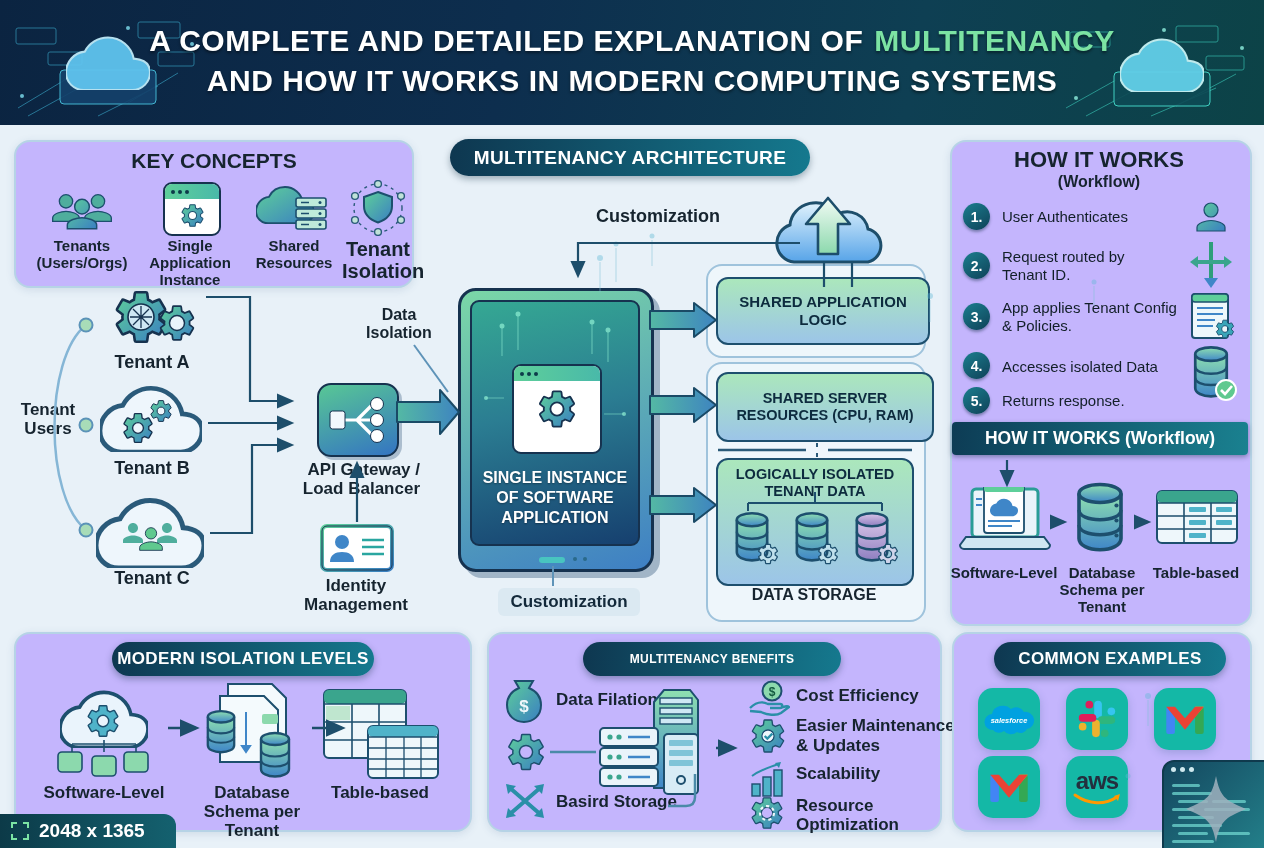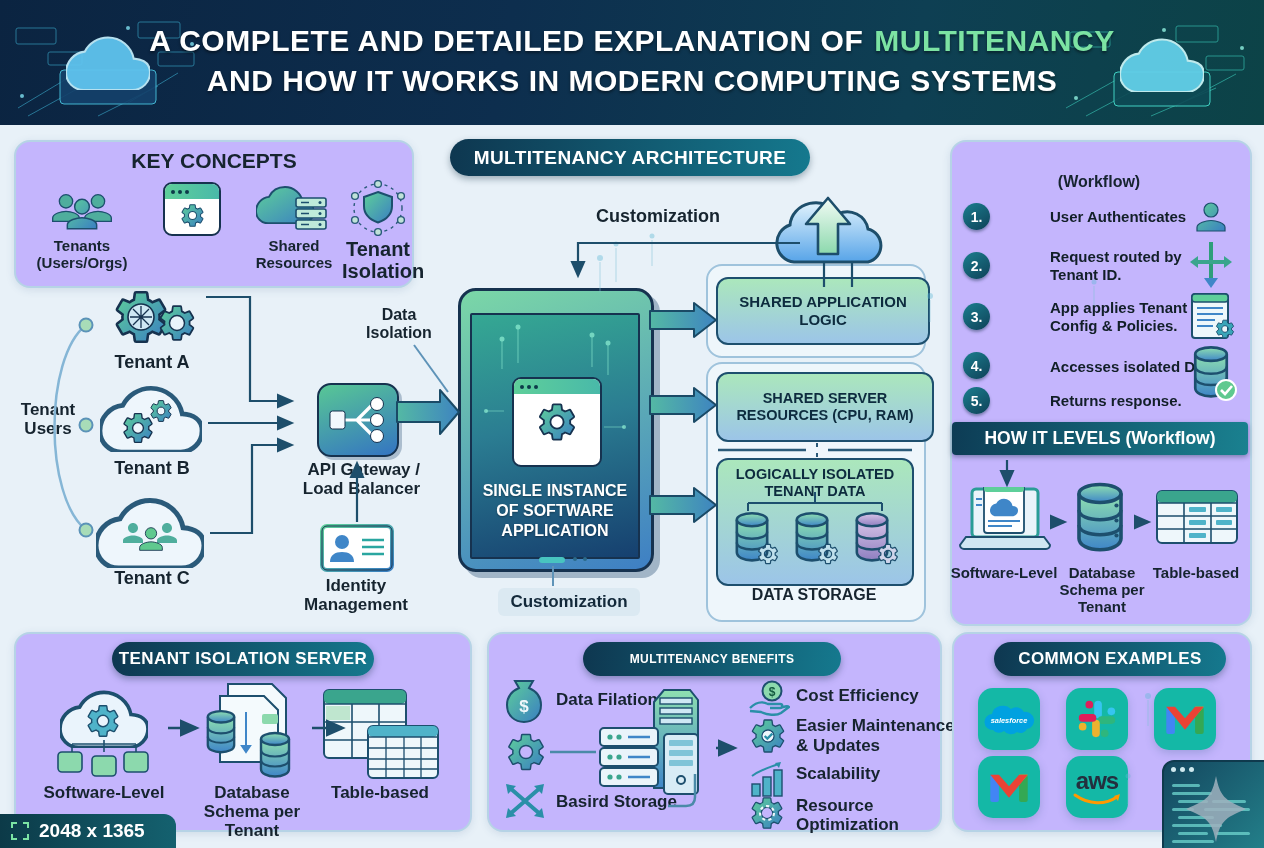"HOW IT WORKS" div.abs { html: none -> <div>HOW IT WORKS</div> }
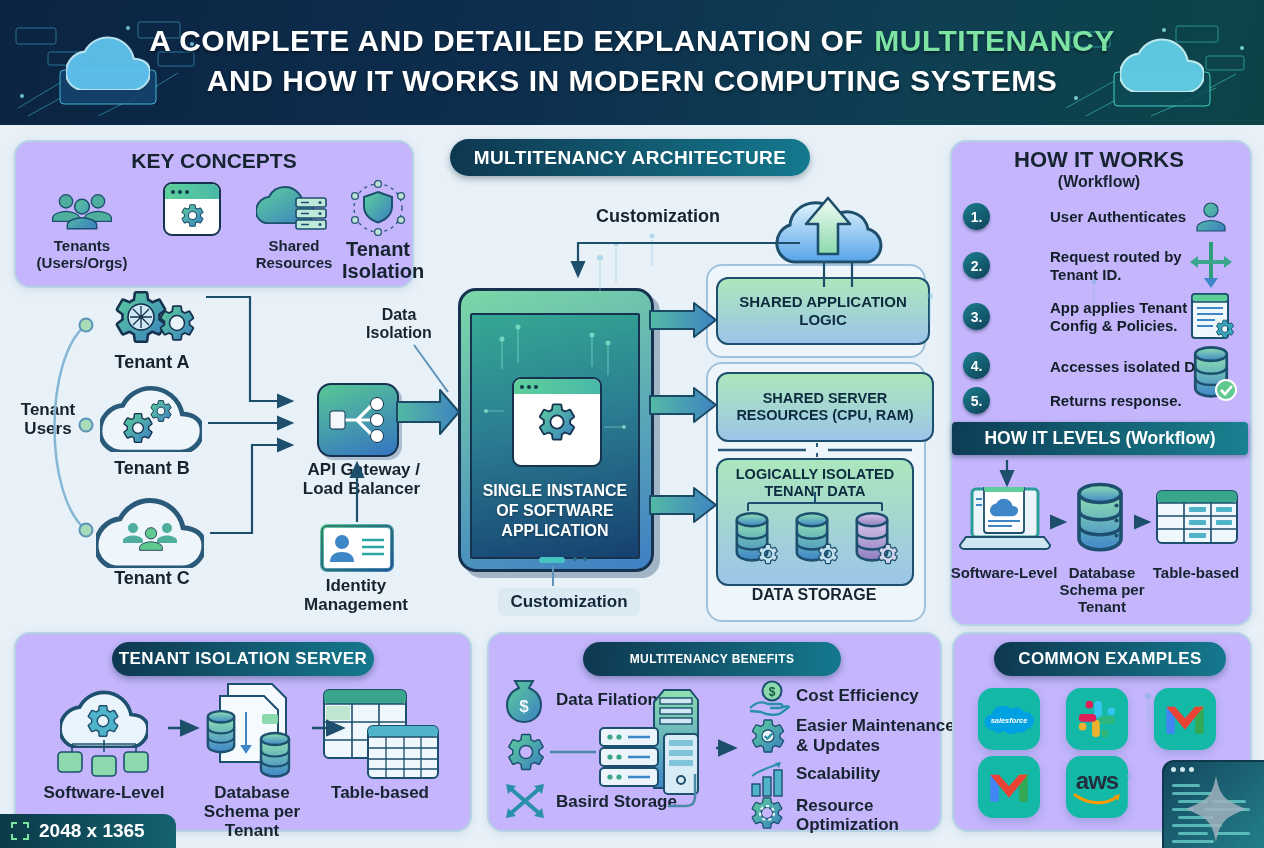"User Authenticates" .steptext { font-weight: 700 -> 400; margin-left: 48px -> none }
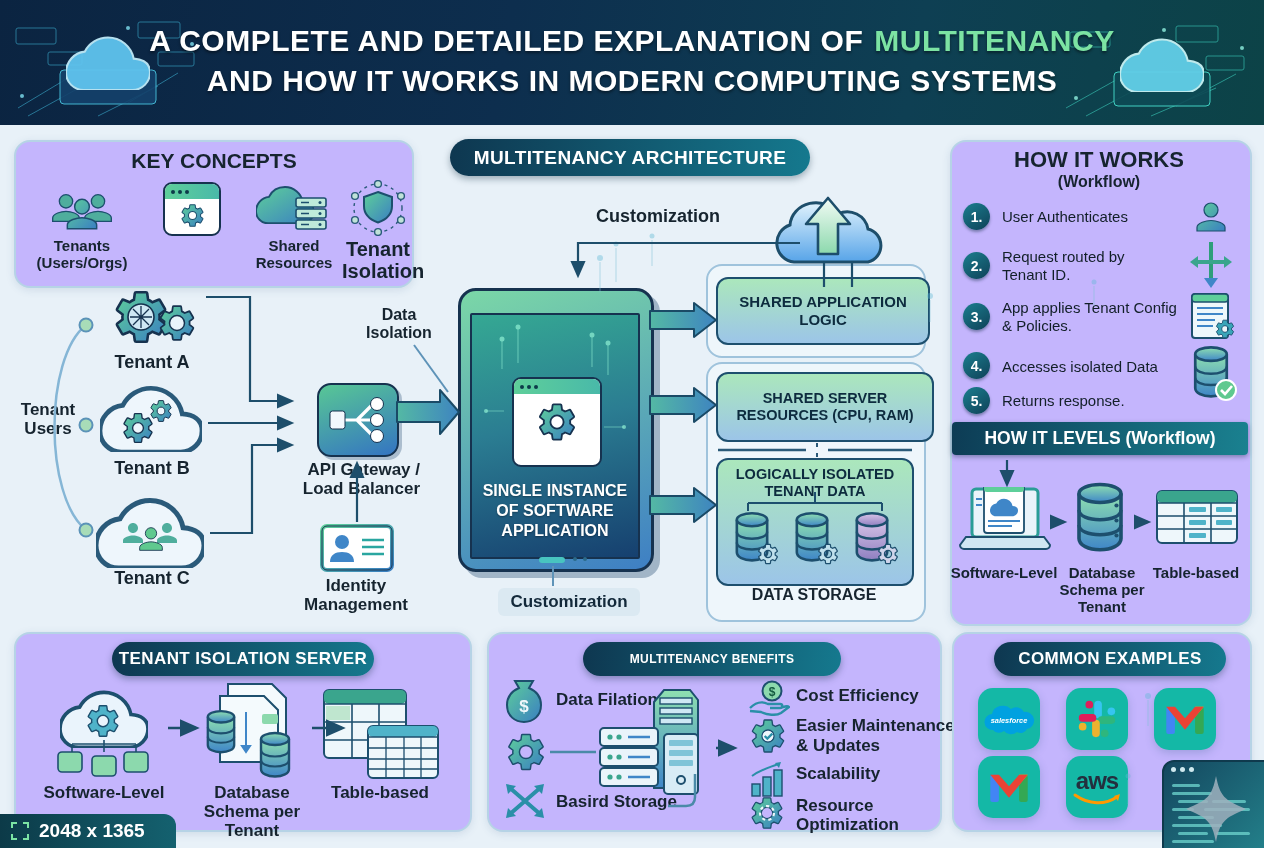"Single Application Instance" div.abs { html: none -> <div>Single Application Instance</div> }
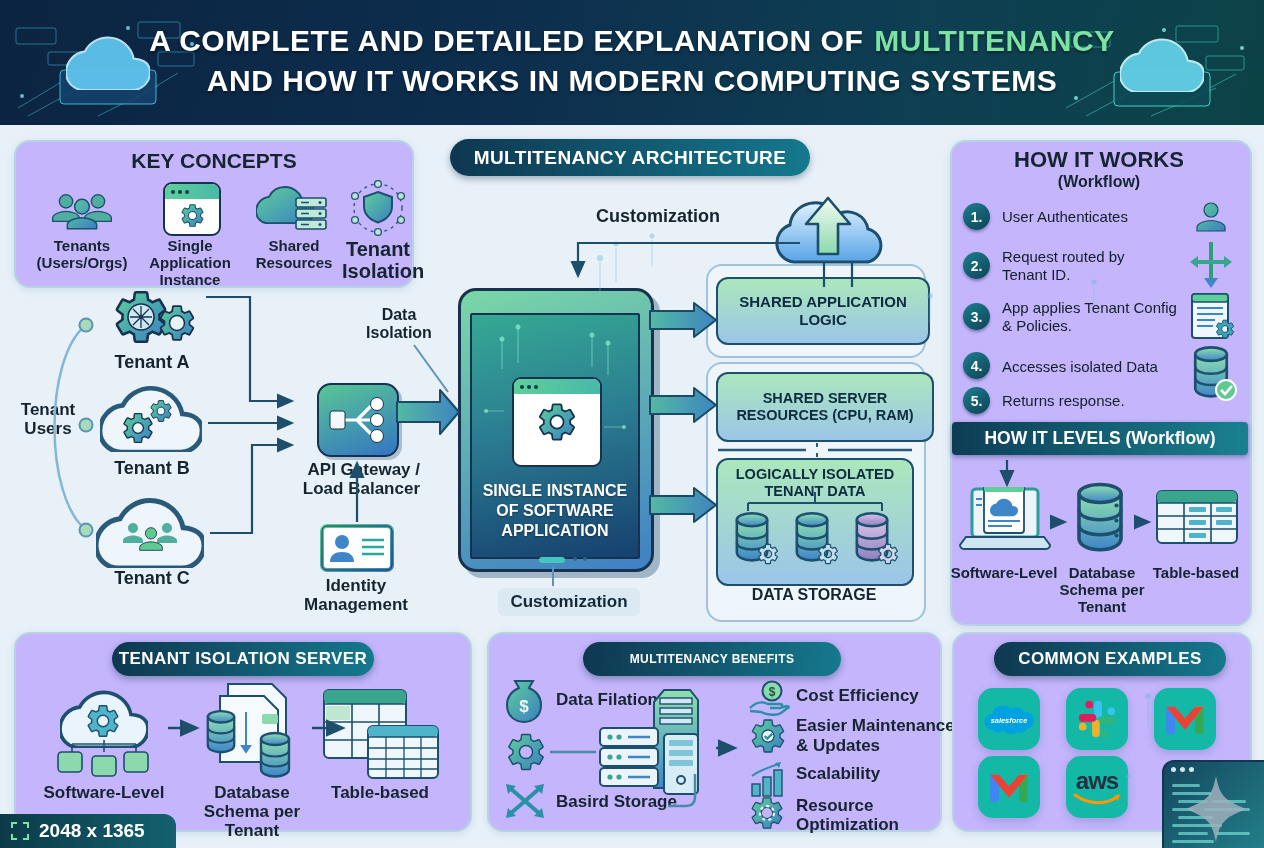"HOW IT LEVELS (Workflow)" div.abs { text: LEVELS -> WORKS }
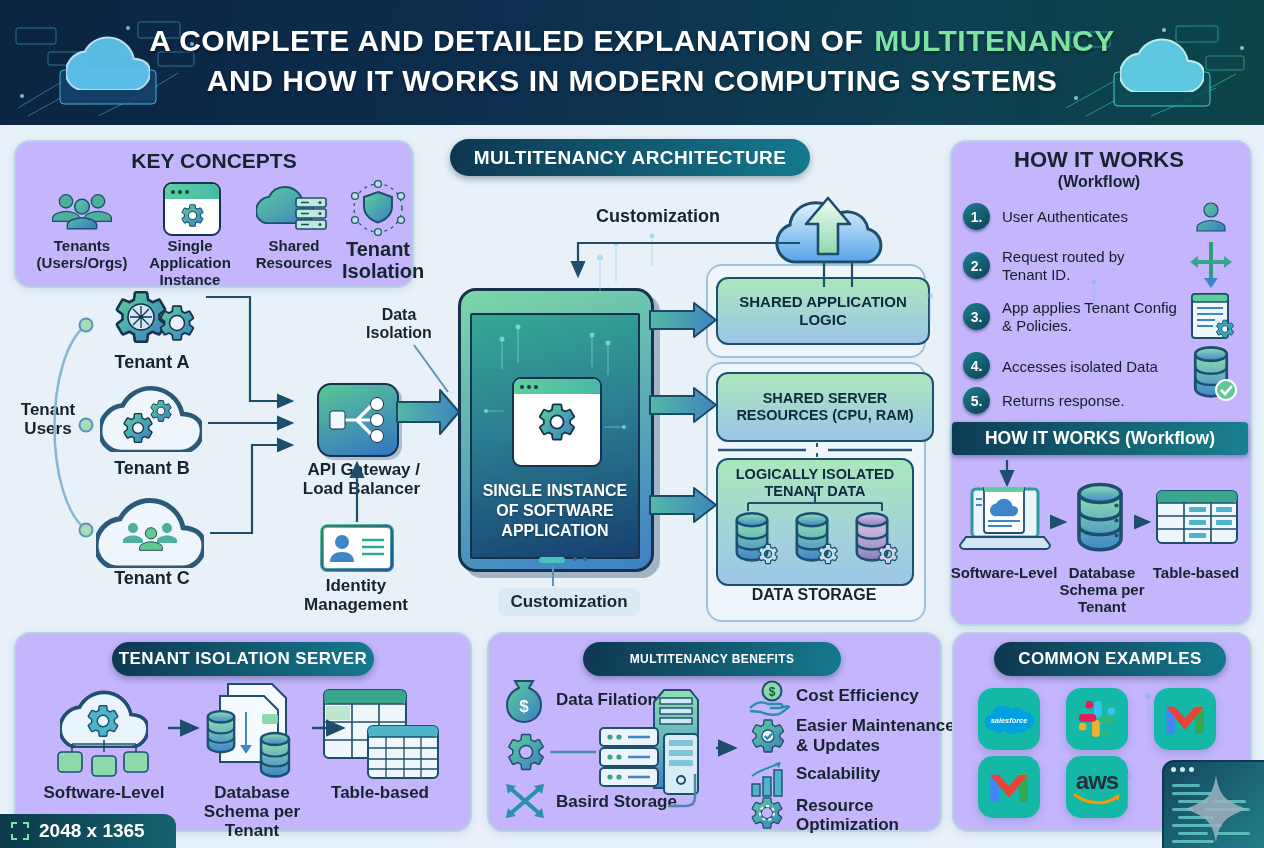"SINGLE INSTANCE OF SOFTWARE APPLICATION" .tscreen { border-radius: 2px -> 9px; top: 22px -> 9px }
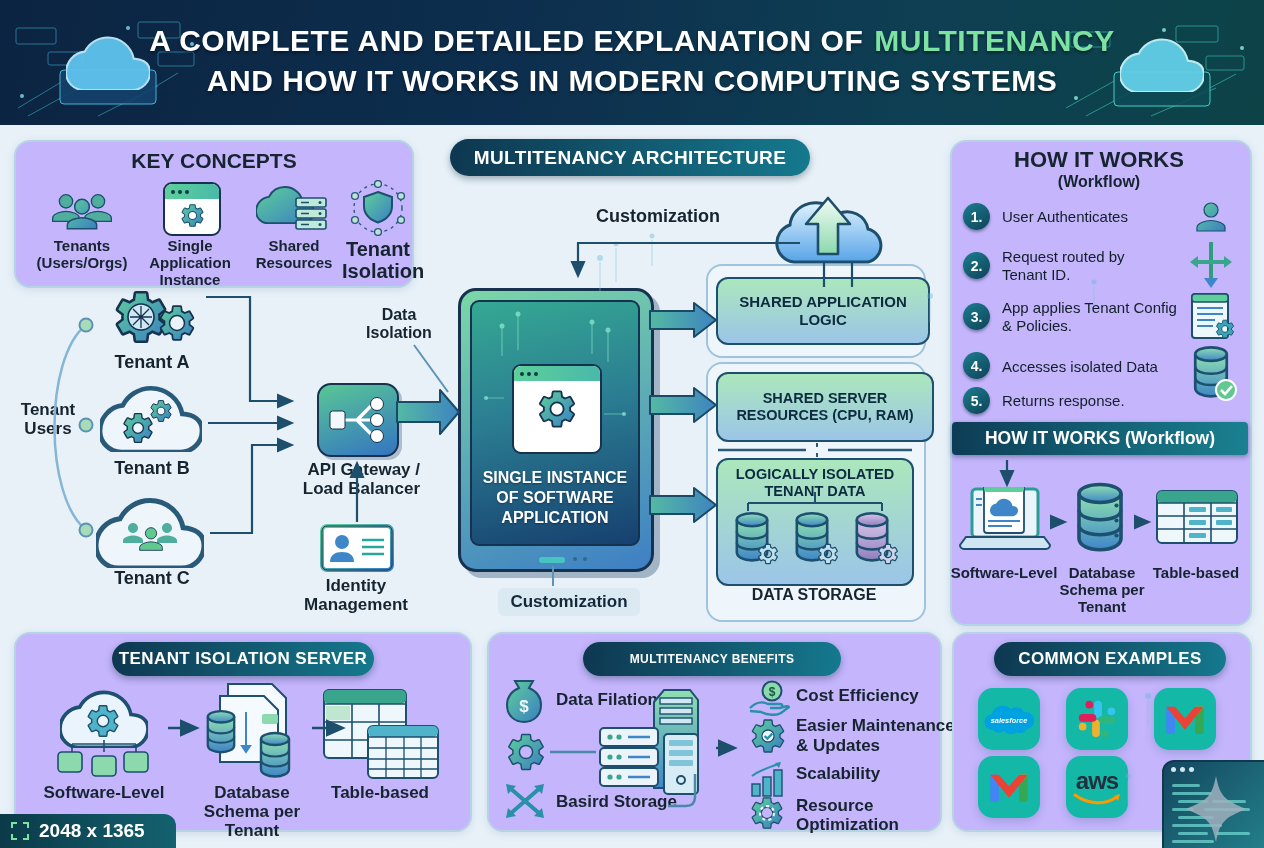"TENANT ISOLATION SERVER" div.abs { text: TENANT ISOLATION SERVER -> MODERN ISOLATION LEVELS }
